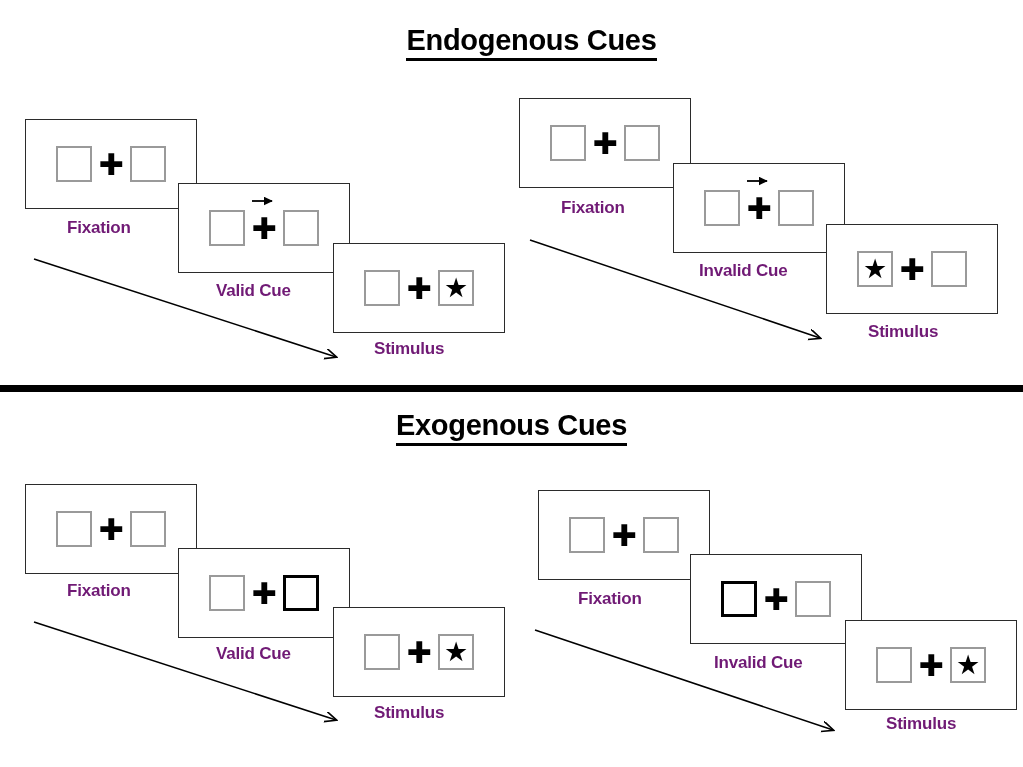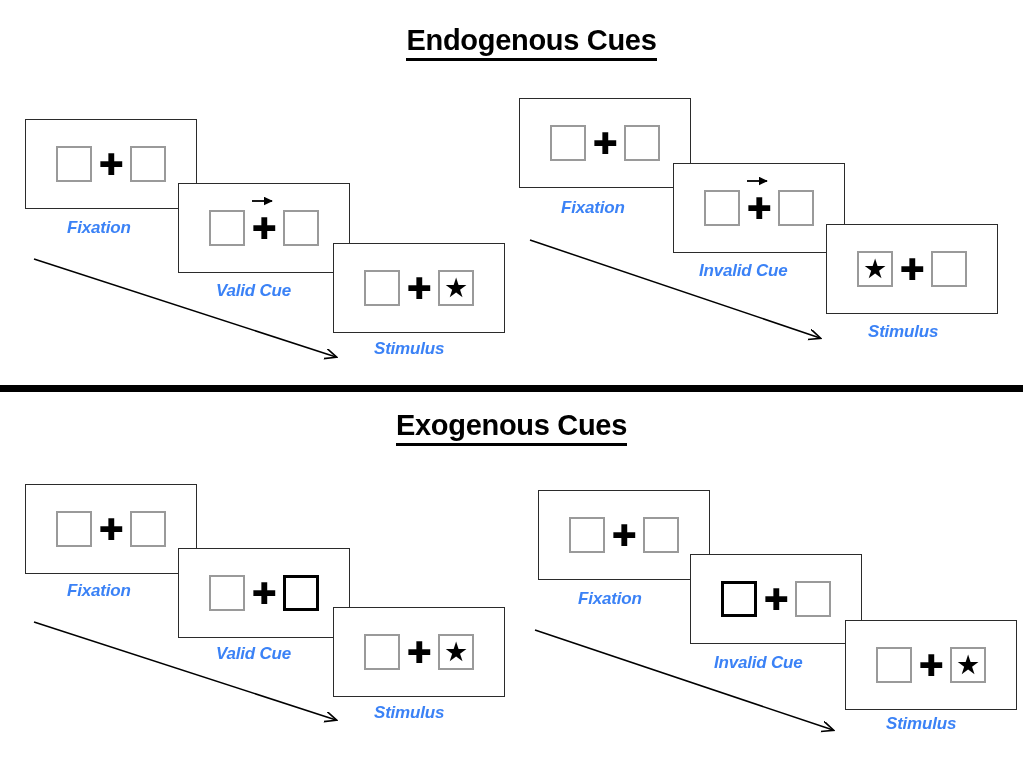"Fixation" .caption { color: #3b82f6 -> #701a75; font-style: italic -> none }
